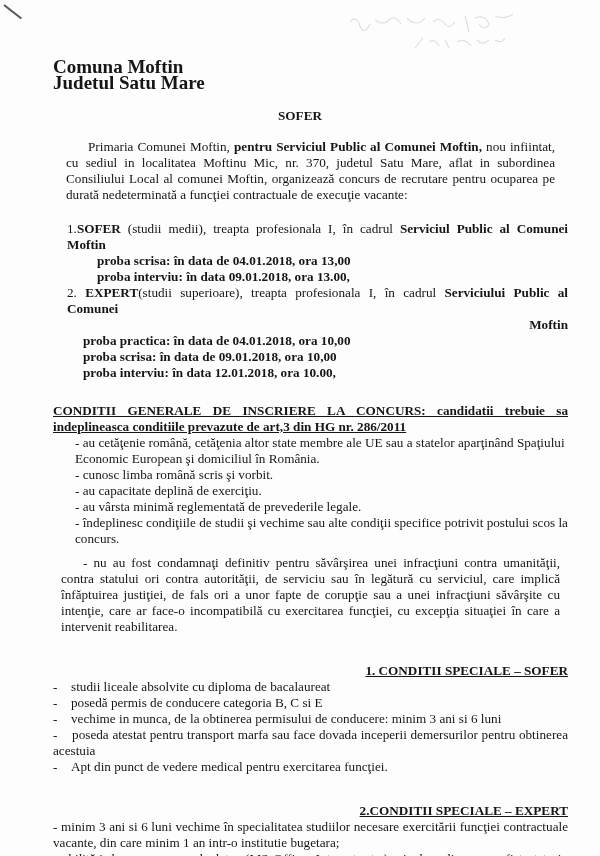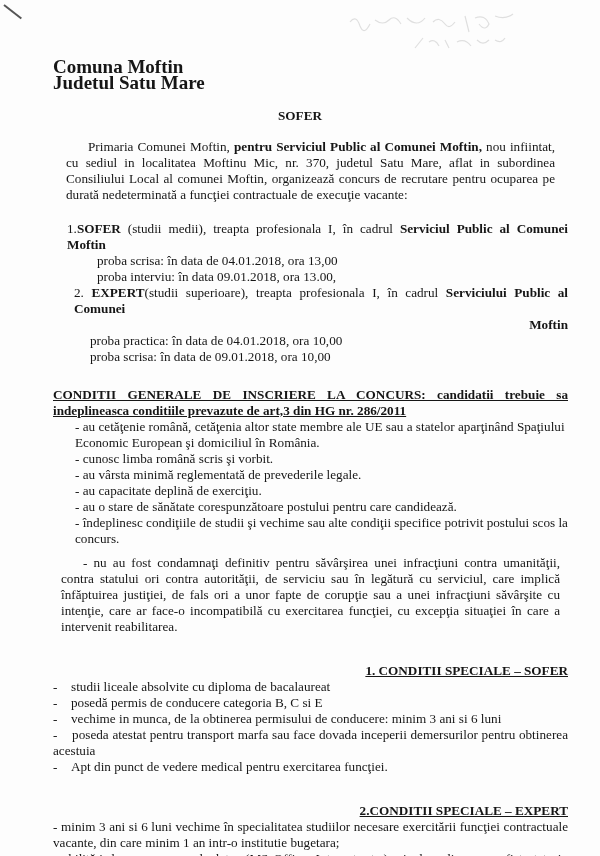"proba scrisa: în data de" .exam { font-weight: none -> bold }
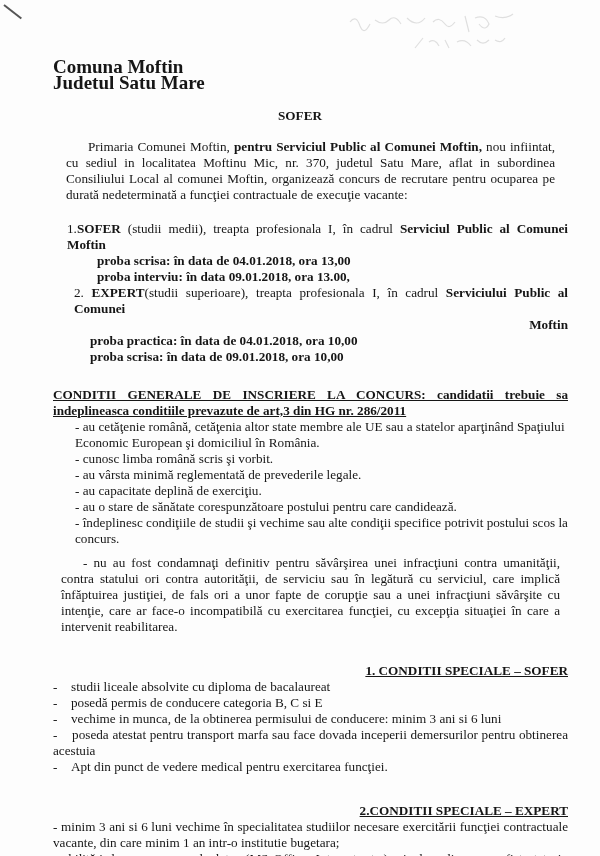"2. EXPERT(studii superioare), treapta" div { margin-left: 7px -> 0 }
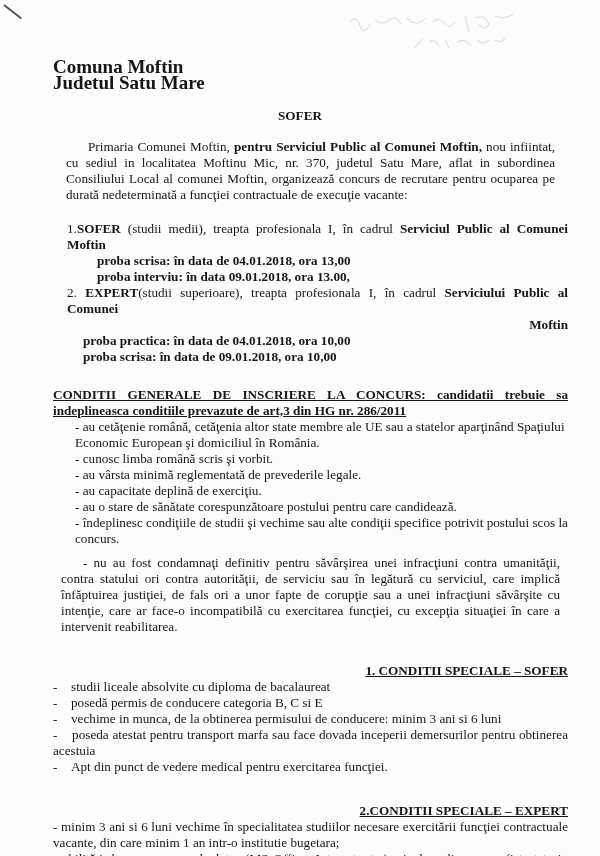"proba interviu: în data 12.01.2018," div.exam { html: none -> <div>proba interviu: în data 12.01.2018, ora 10.00,</div> }
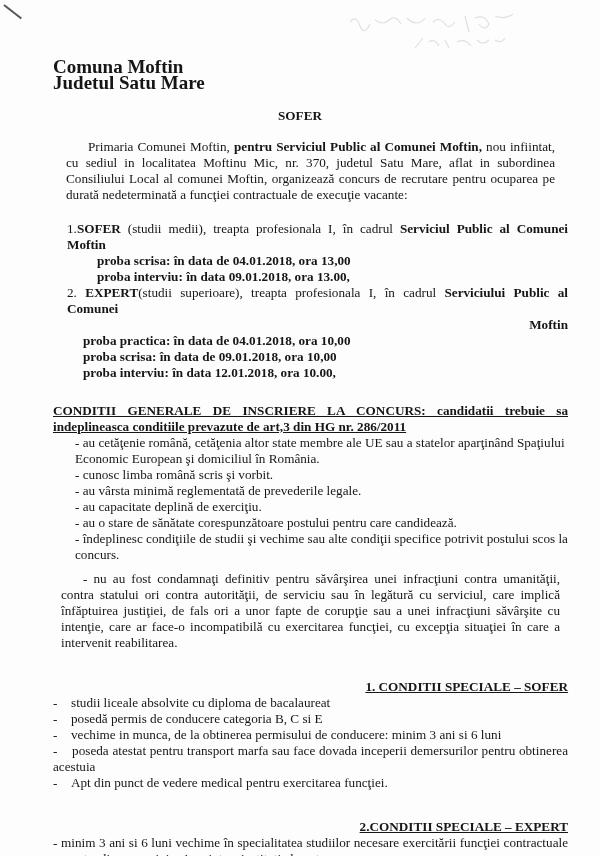"- au vârsta minimă reglementată" div { order: before "- au capacitate deplină de" -> after "- au capacitate deplină de" }
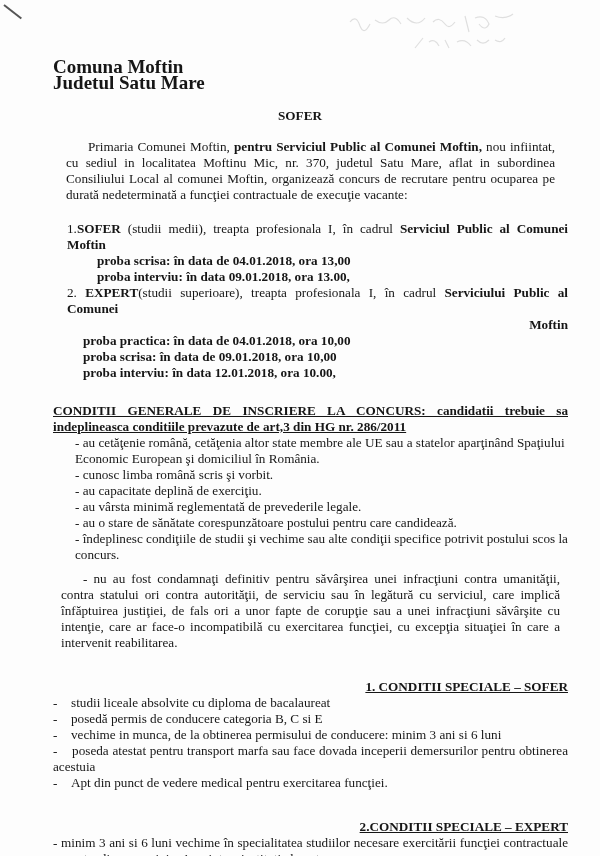"- au o stare de" div { html: <div>- au o stare de sănătate corespunzătoare postului pentru care candidează.</div> -> none }
